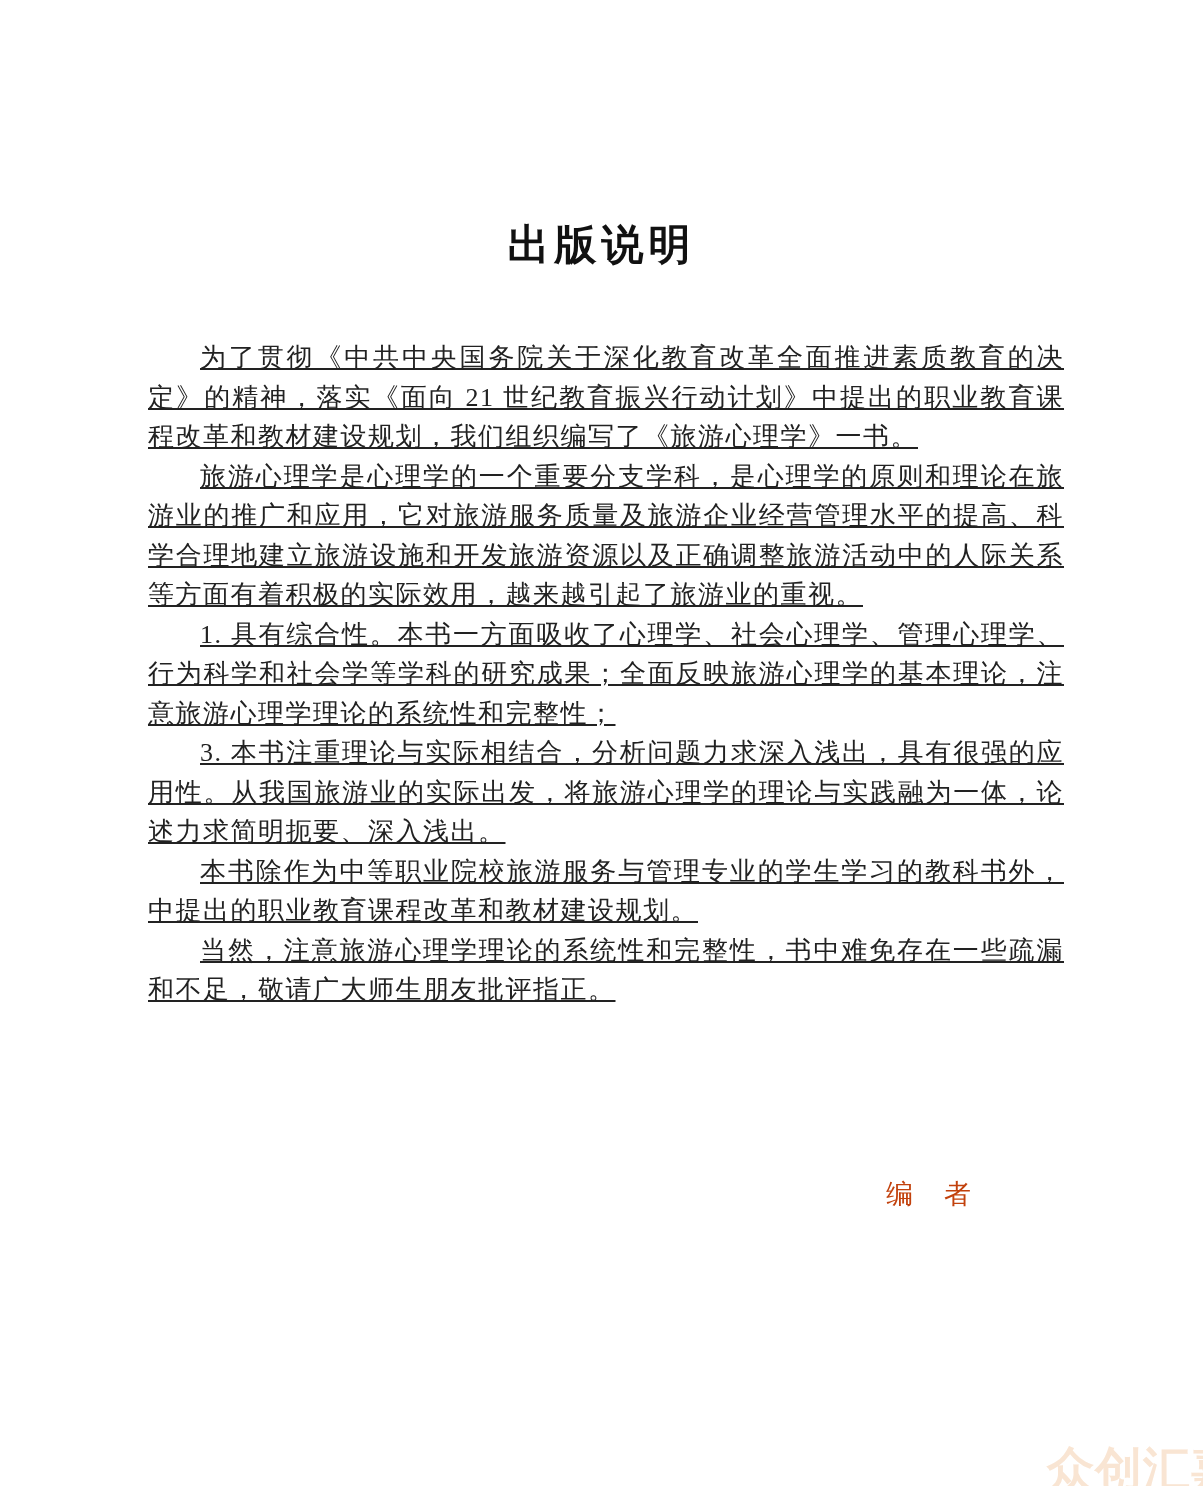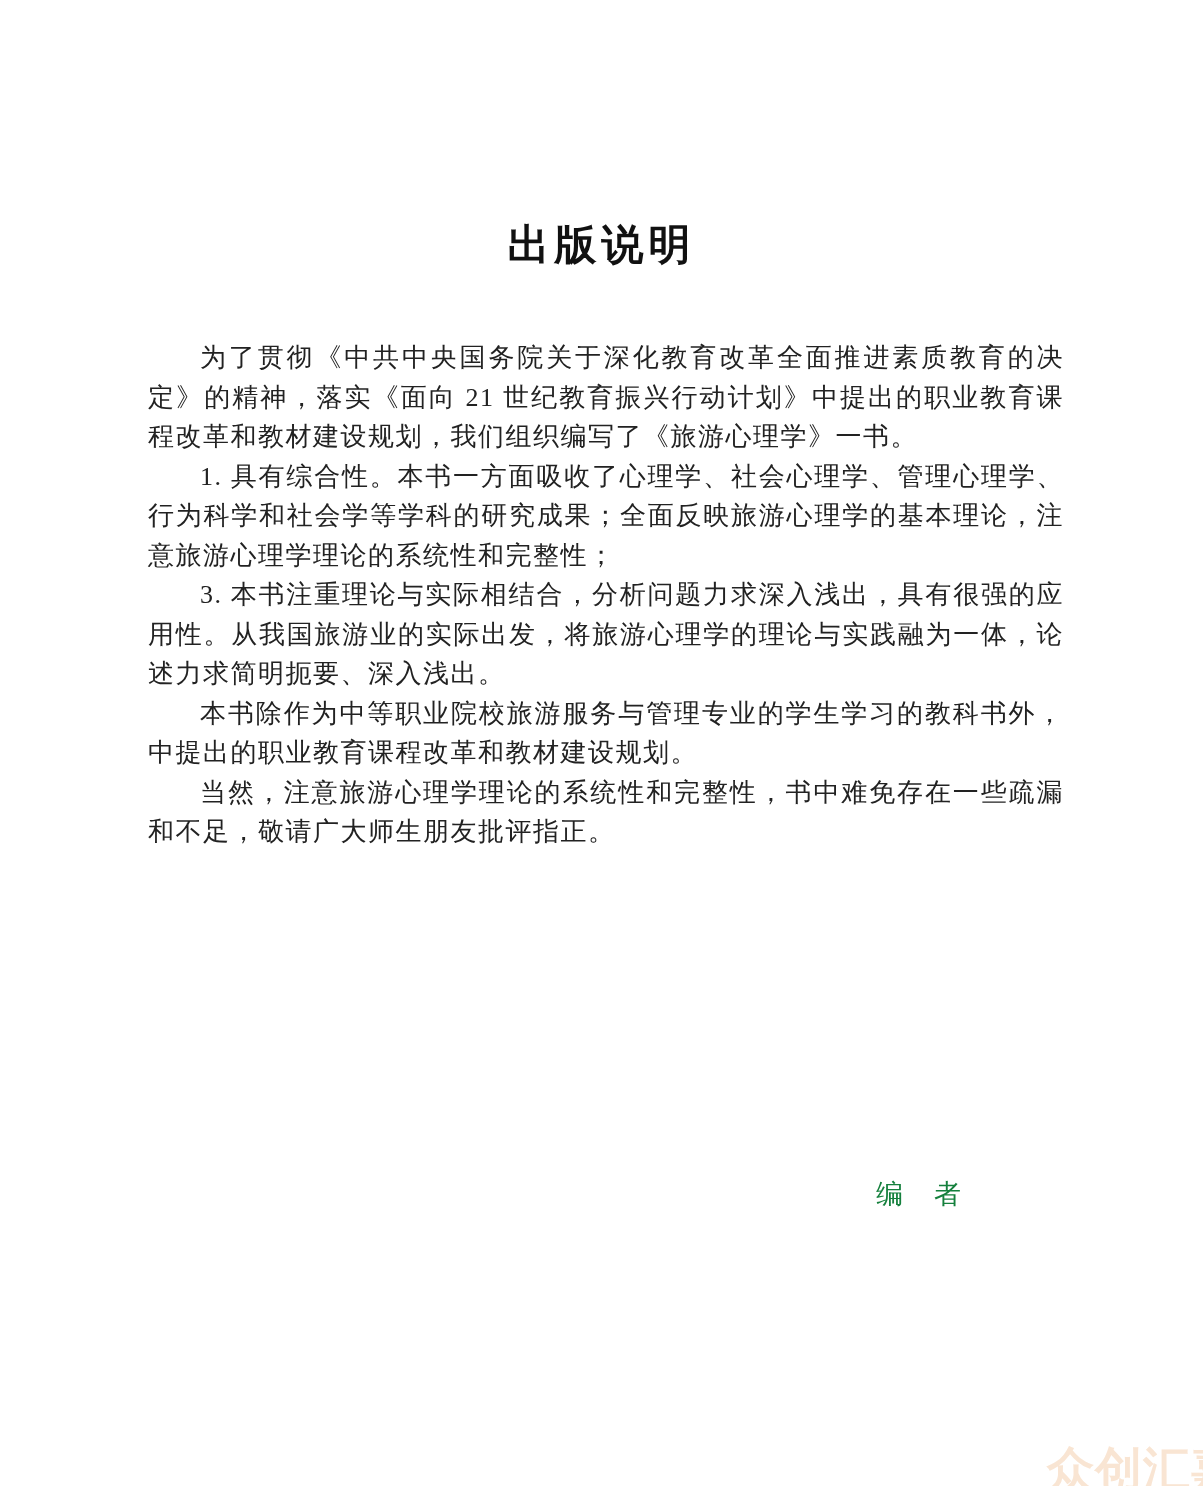"为了贯彻《中共中央国务院关于深化教育改革全面推进素质教育的决定》的精神，落实《面" .body-text { text-decoration: none -> underline }
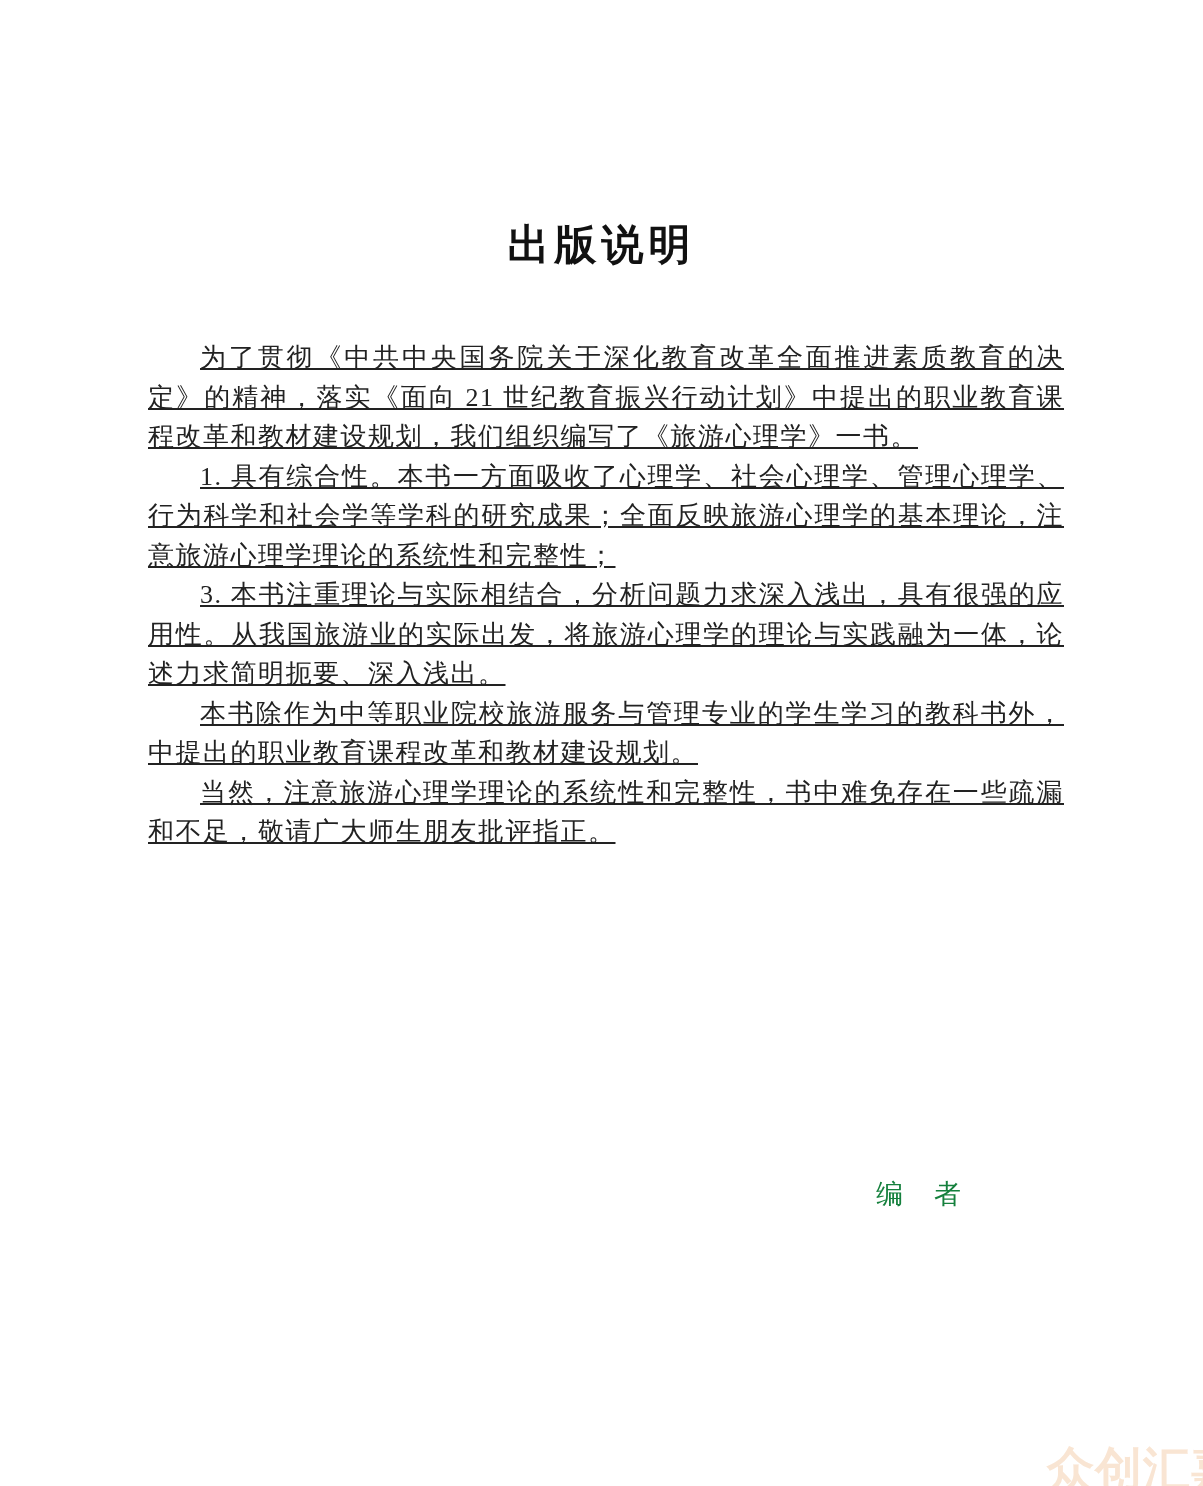"旅游心理学是心理学的一个重要分支学科，是心理学的原则和理论在旅游业的推广和应用，" p { html: none -> <p>旅游心理学是心理学的一个重要分支学科，是心理学的原则和理论在旅游业的推广和应用，它对旅游服务质量及旅游企业经营管理水平的提高、科学合理地建立旅游设施和开发旅游资源以及正确调整旅游活动中的人际关系等方面有着积极的实际效用，越来越引起了旅游业的重视。</p> }
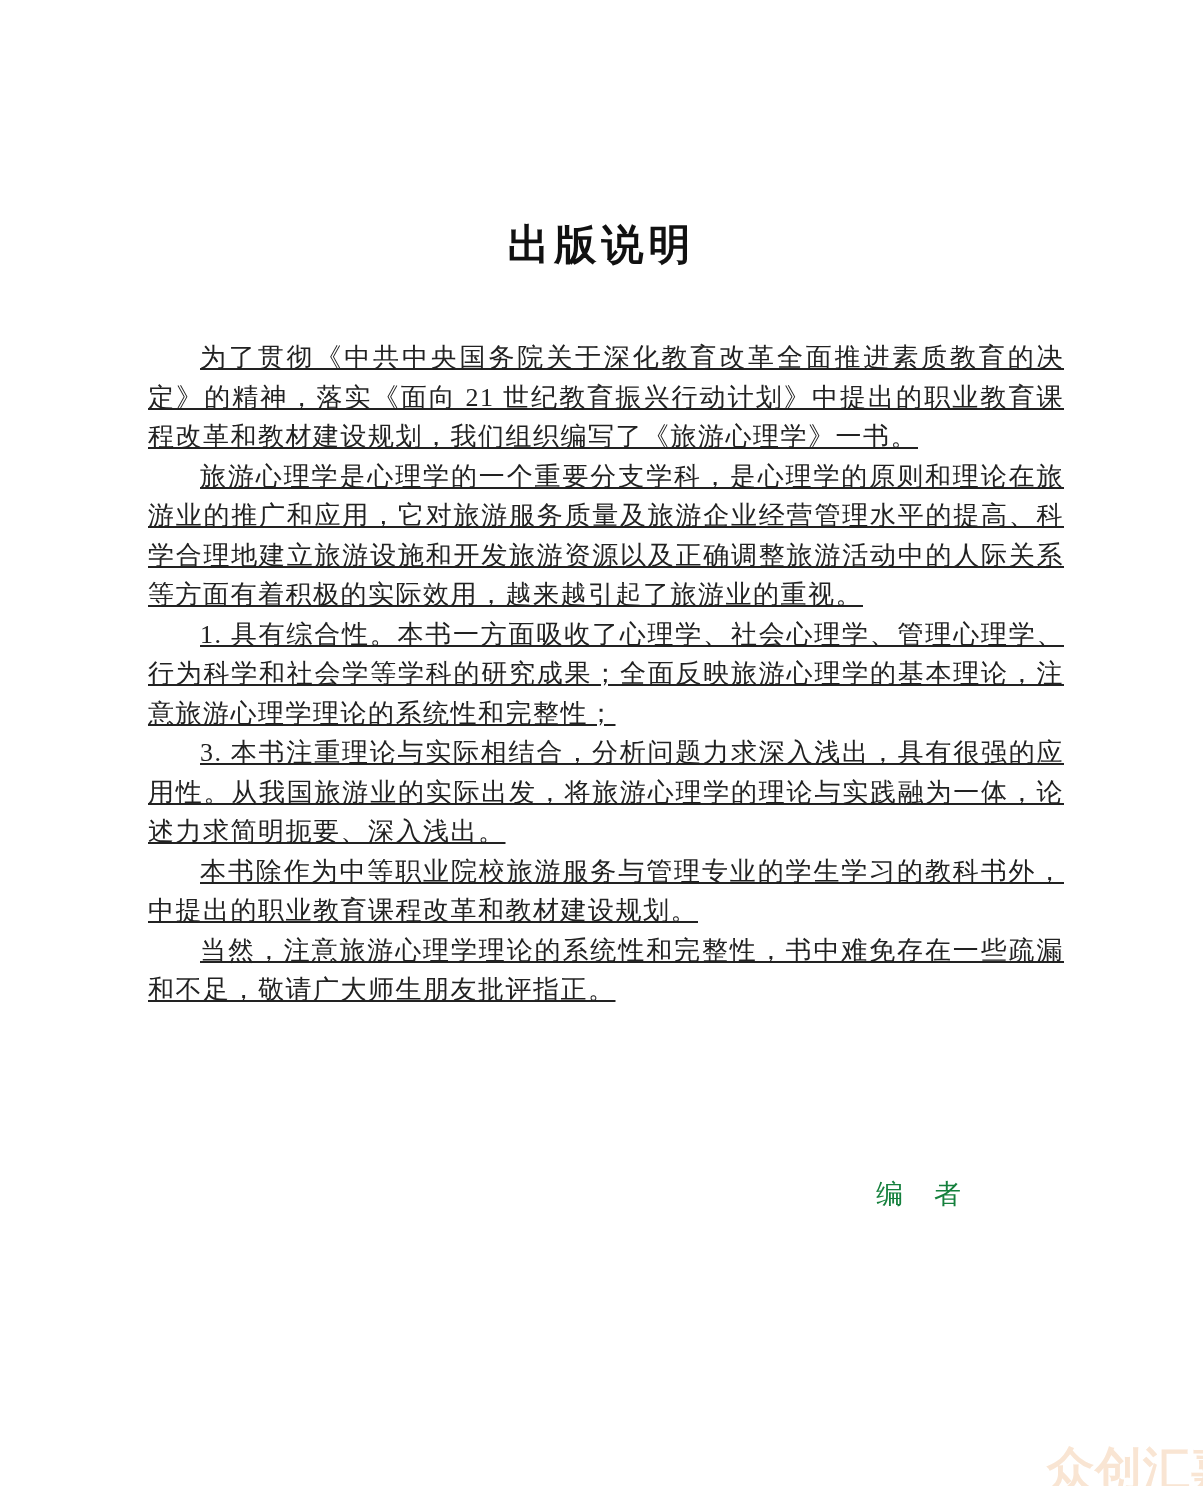"编 者" .signature { color: #15803d -> #c2410c; right: 240px -> 230px }
